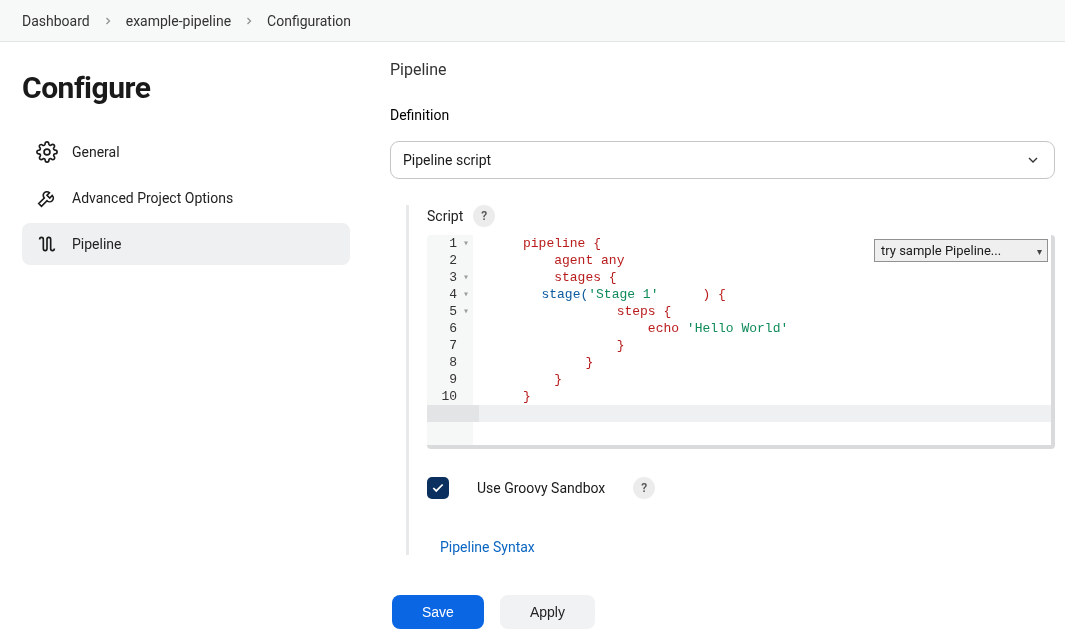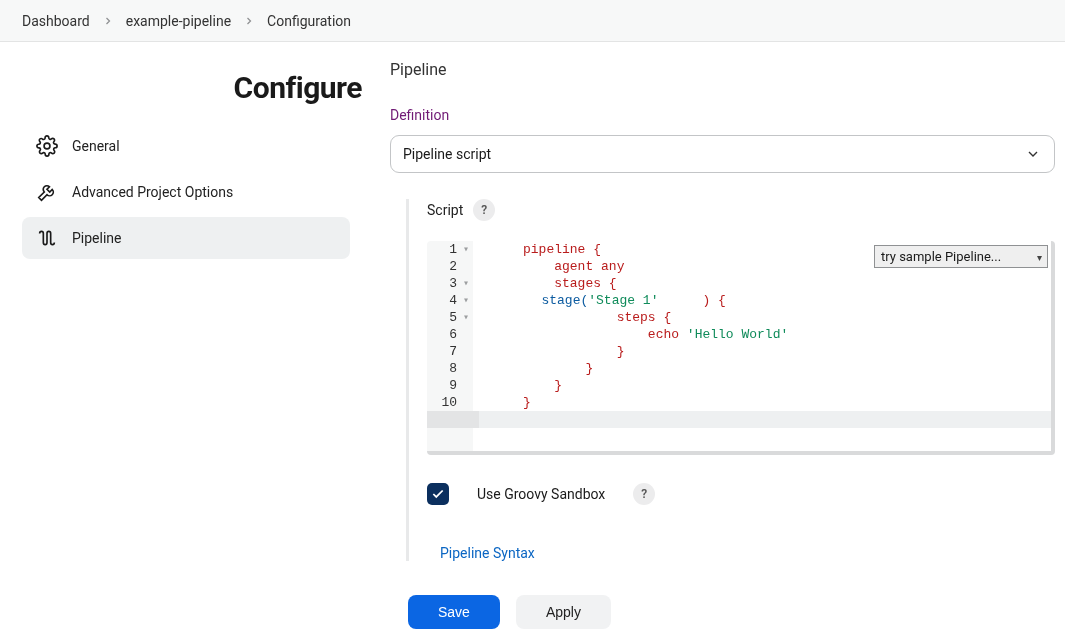"Configure" .sidebar h1 { margin-bottom: 20px -> 26px; text-align: right -> none }
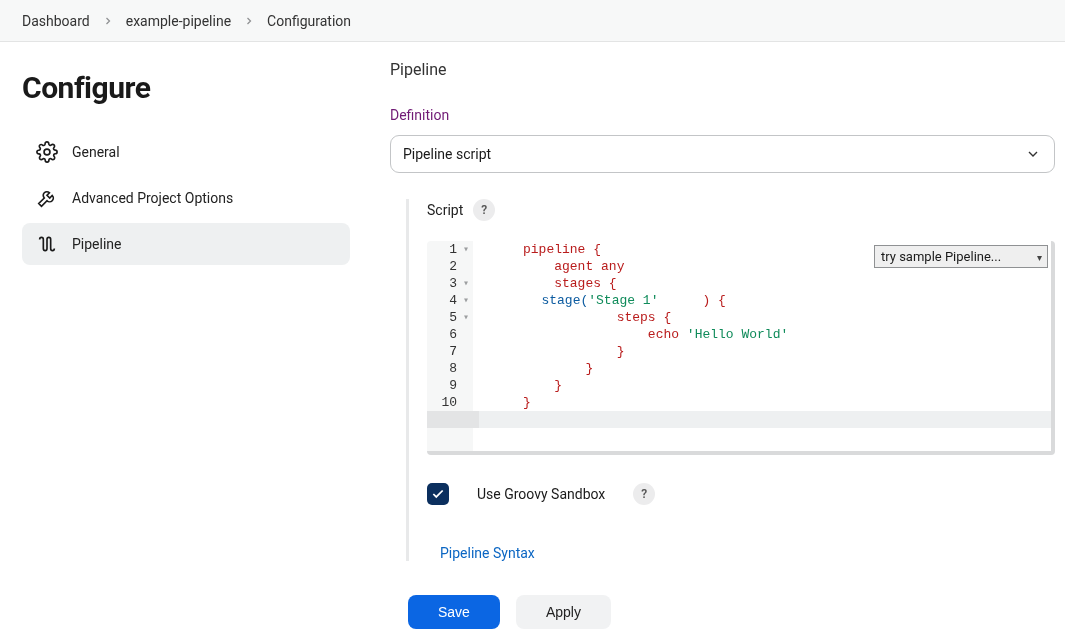"Definition" .field-label { color: #701a75 -> #000000; margin-bottom: 12px -> 18px }
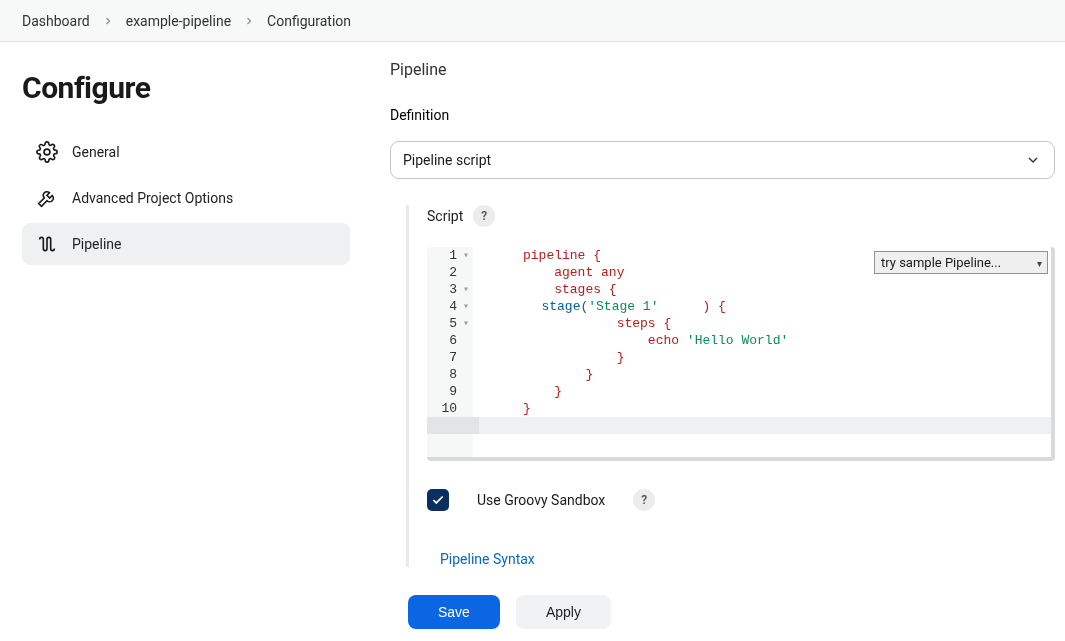"Script" .script-header { margin-bottom: 20px -> 8px }
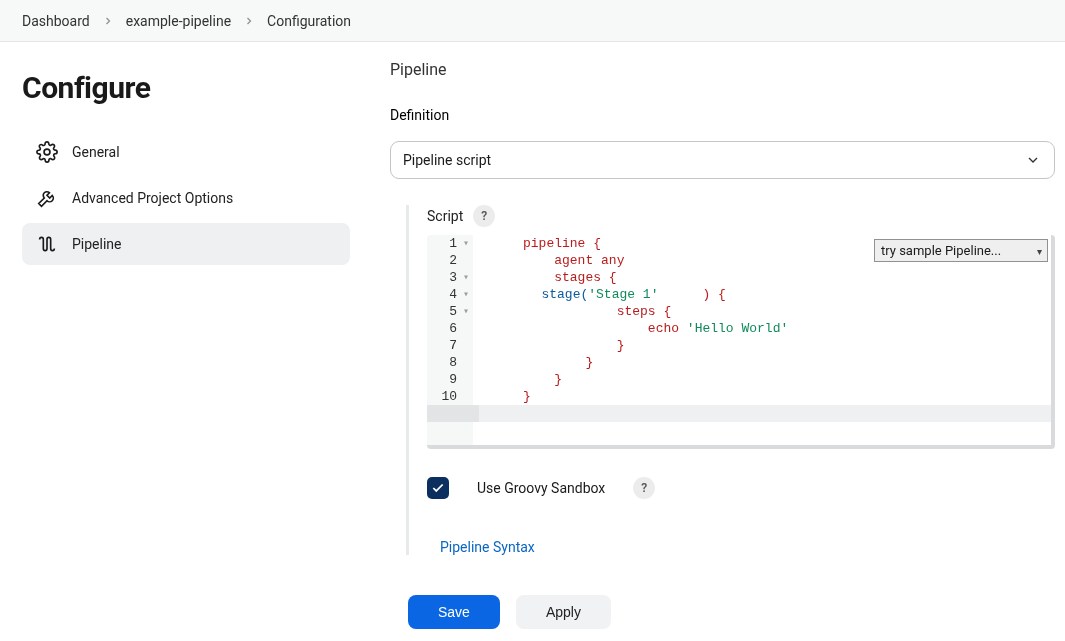"Save" .footer { left: 16px -> 0 }
